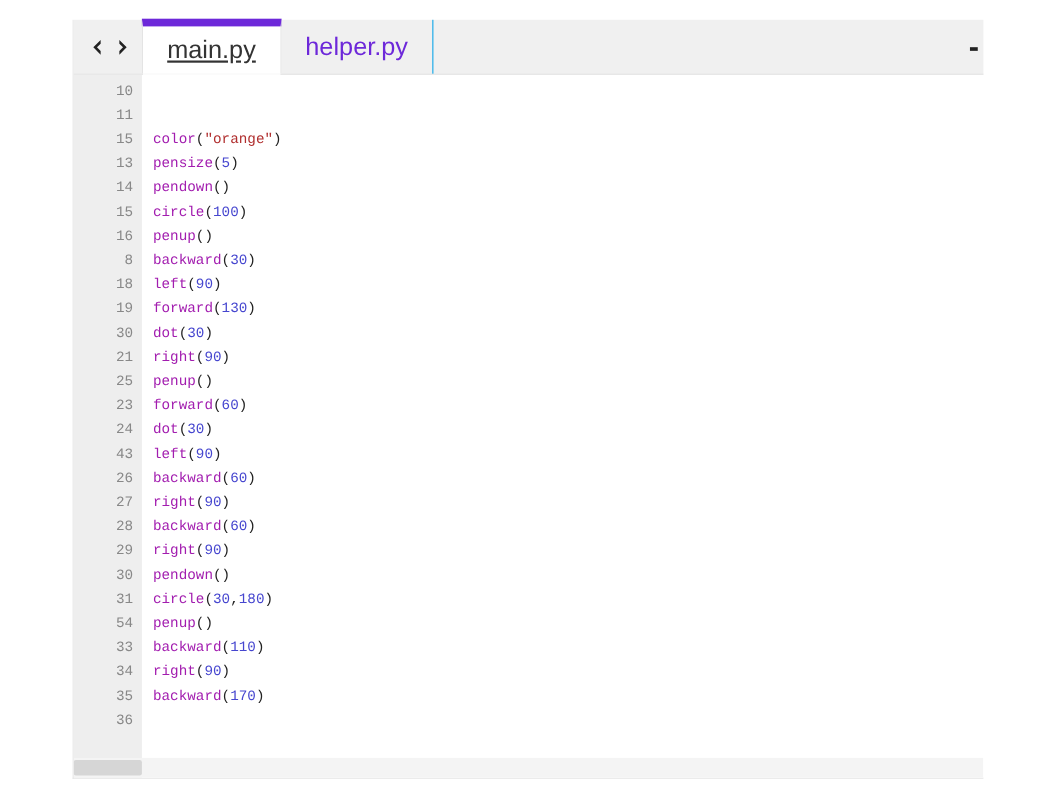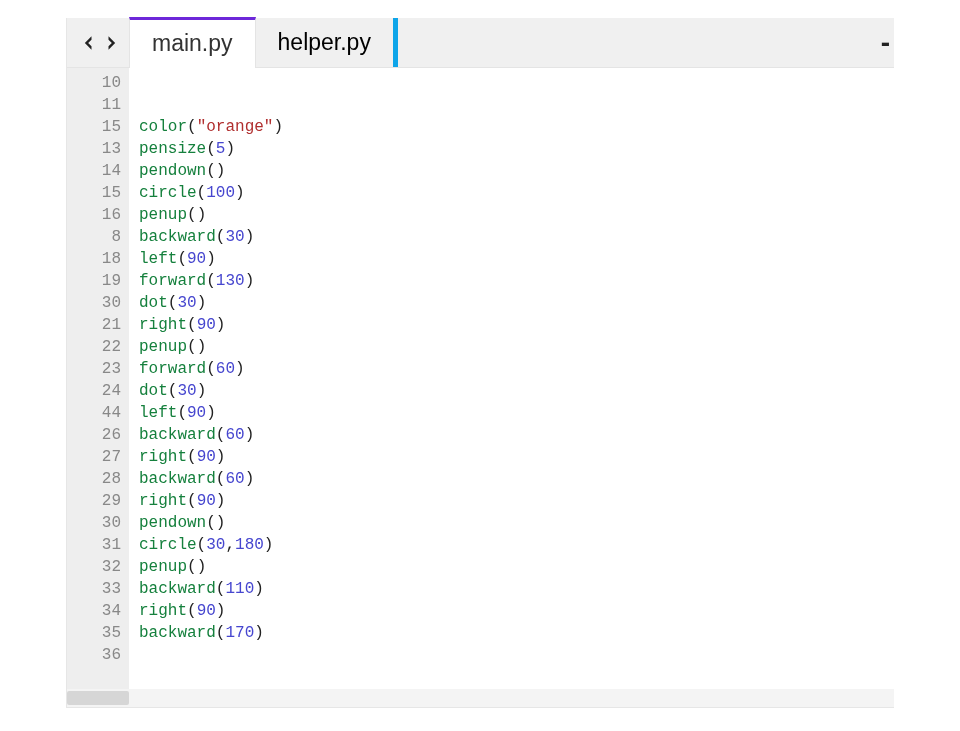"main.py" .tab.active { border-top: 3px solid #6d28d9 -> 7px solid #6d28d9; text-decoration: none -> underline }
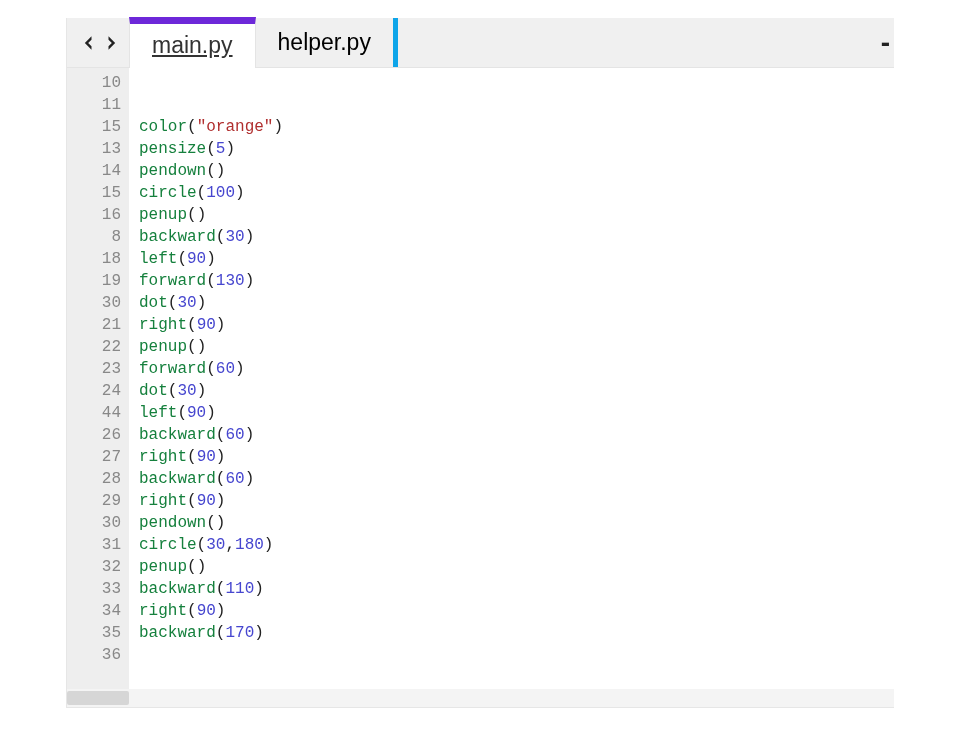"helper.py" .tab { border-right: 5px solid #0ea5e9 -> 1px solid #0ea5e9; color: #000000 -> #6d28d9 }
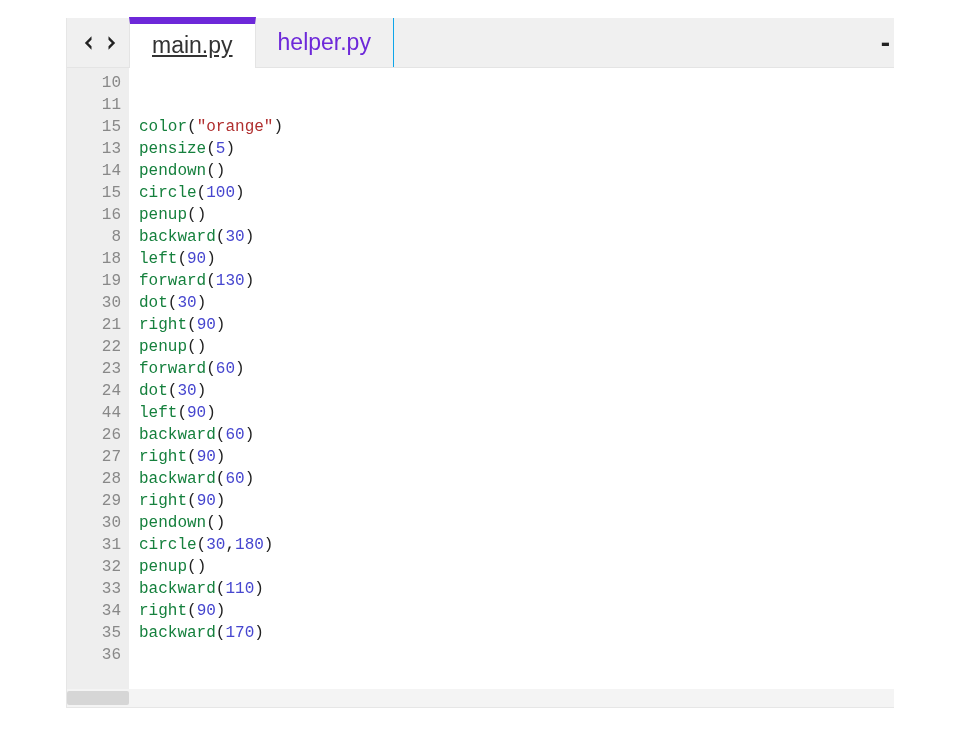"10" .code-area { font-size: 16px -> 13px }
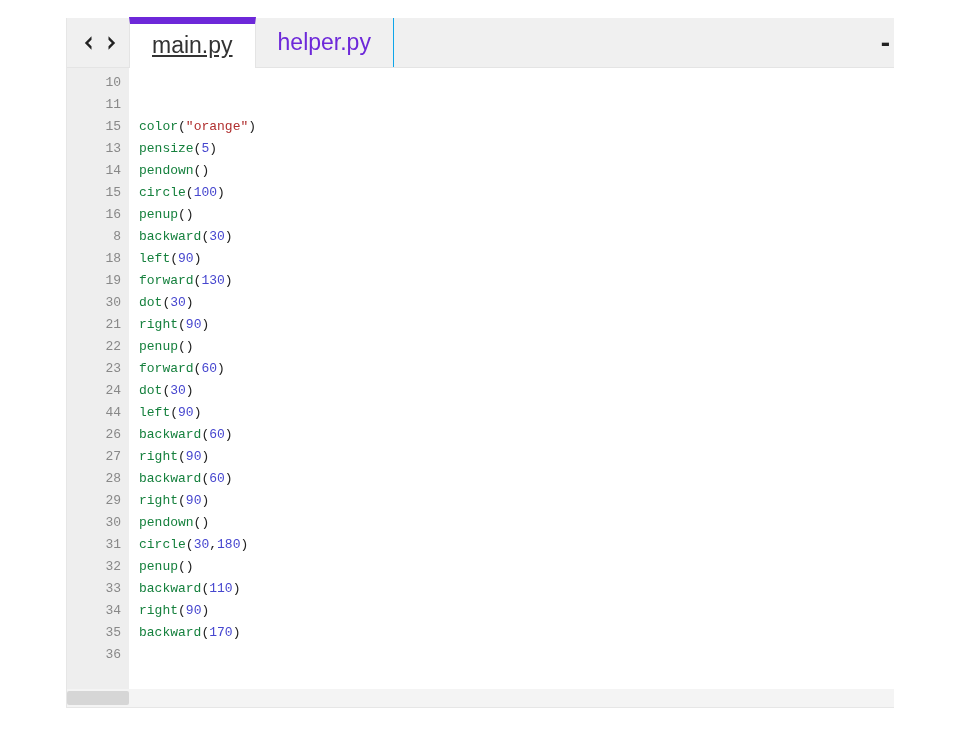"color" .tok-func { color: #15803d -> #a21caf }
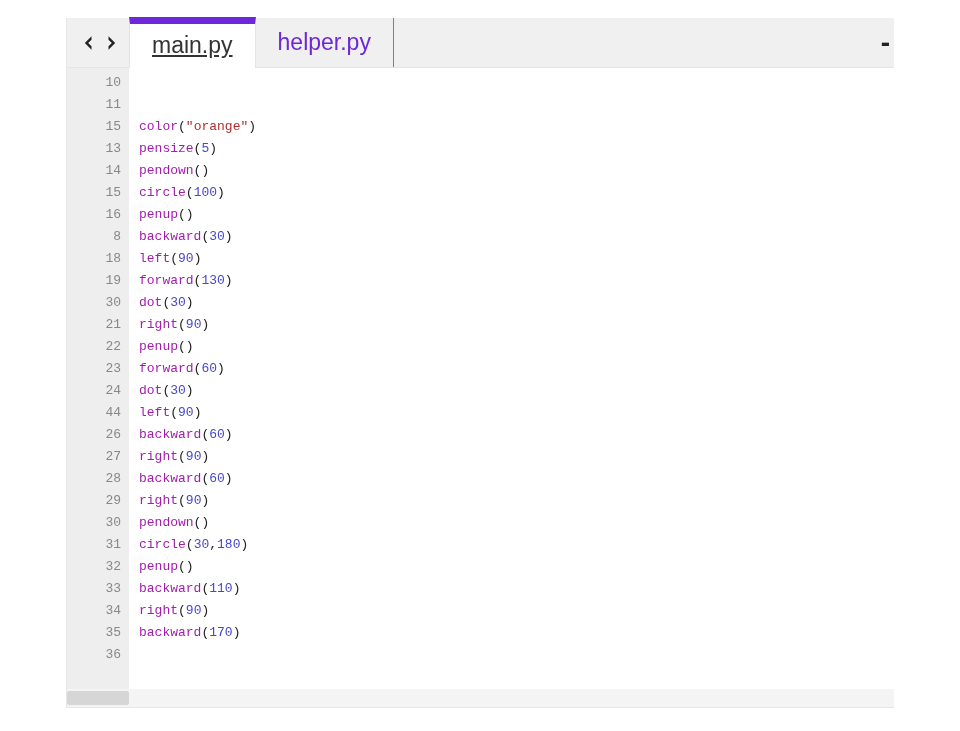"22" div { text: 22 -> 25 }
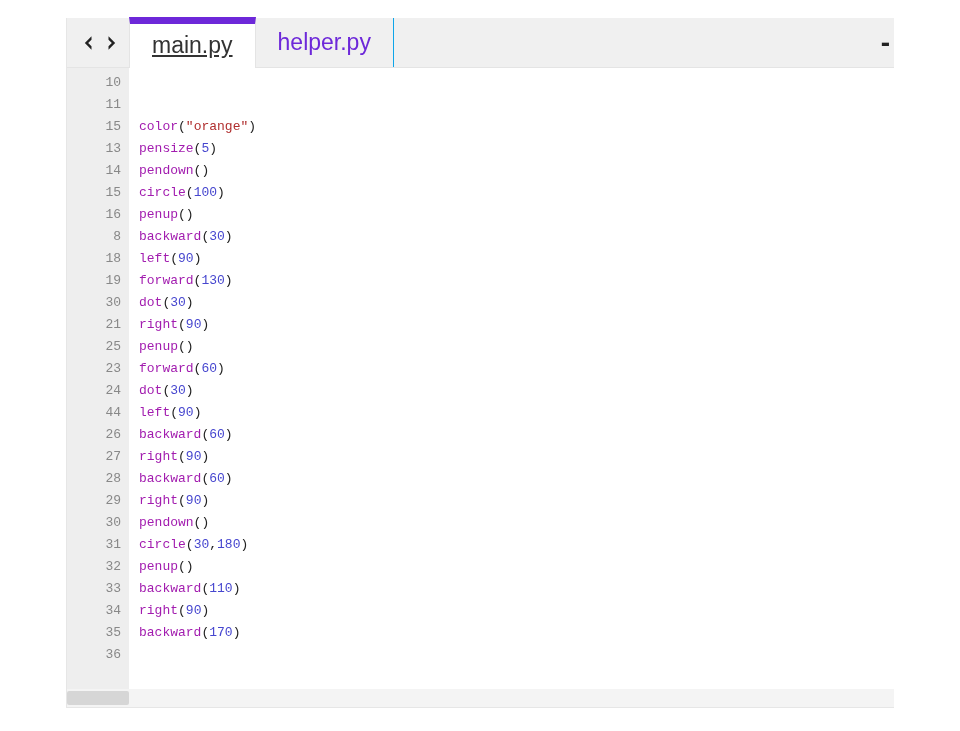"44" div { text: 44 -> 43 }
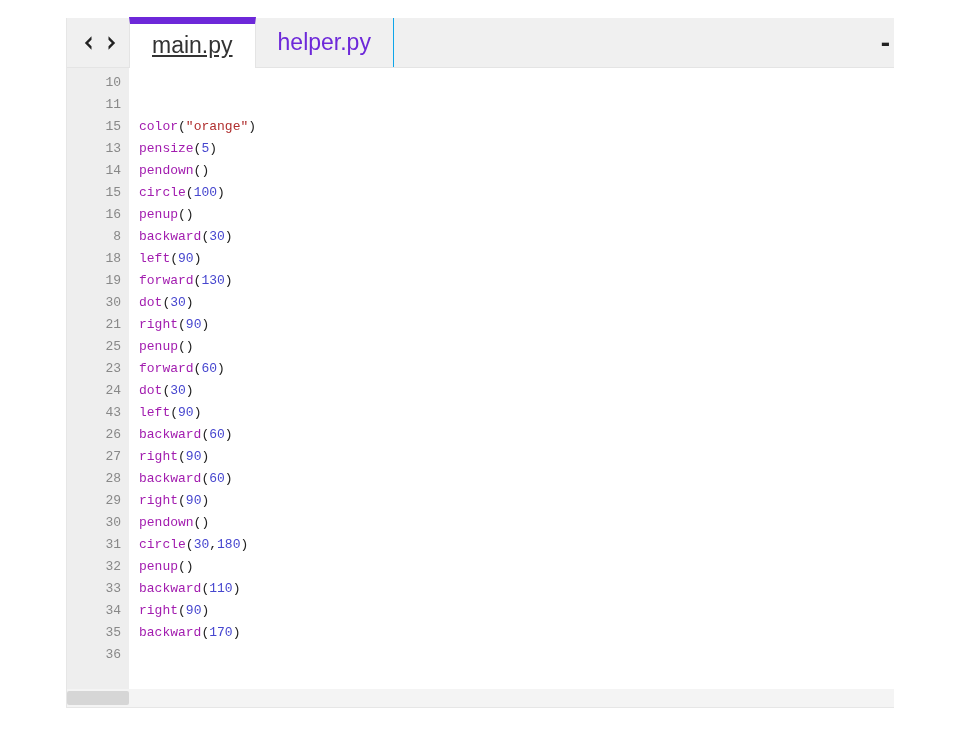"32" div { text: 32 -> 54 }
